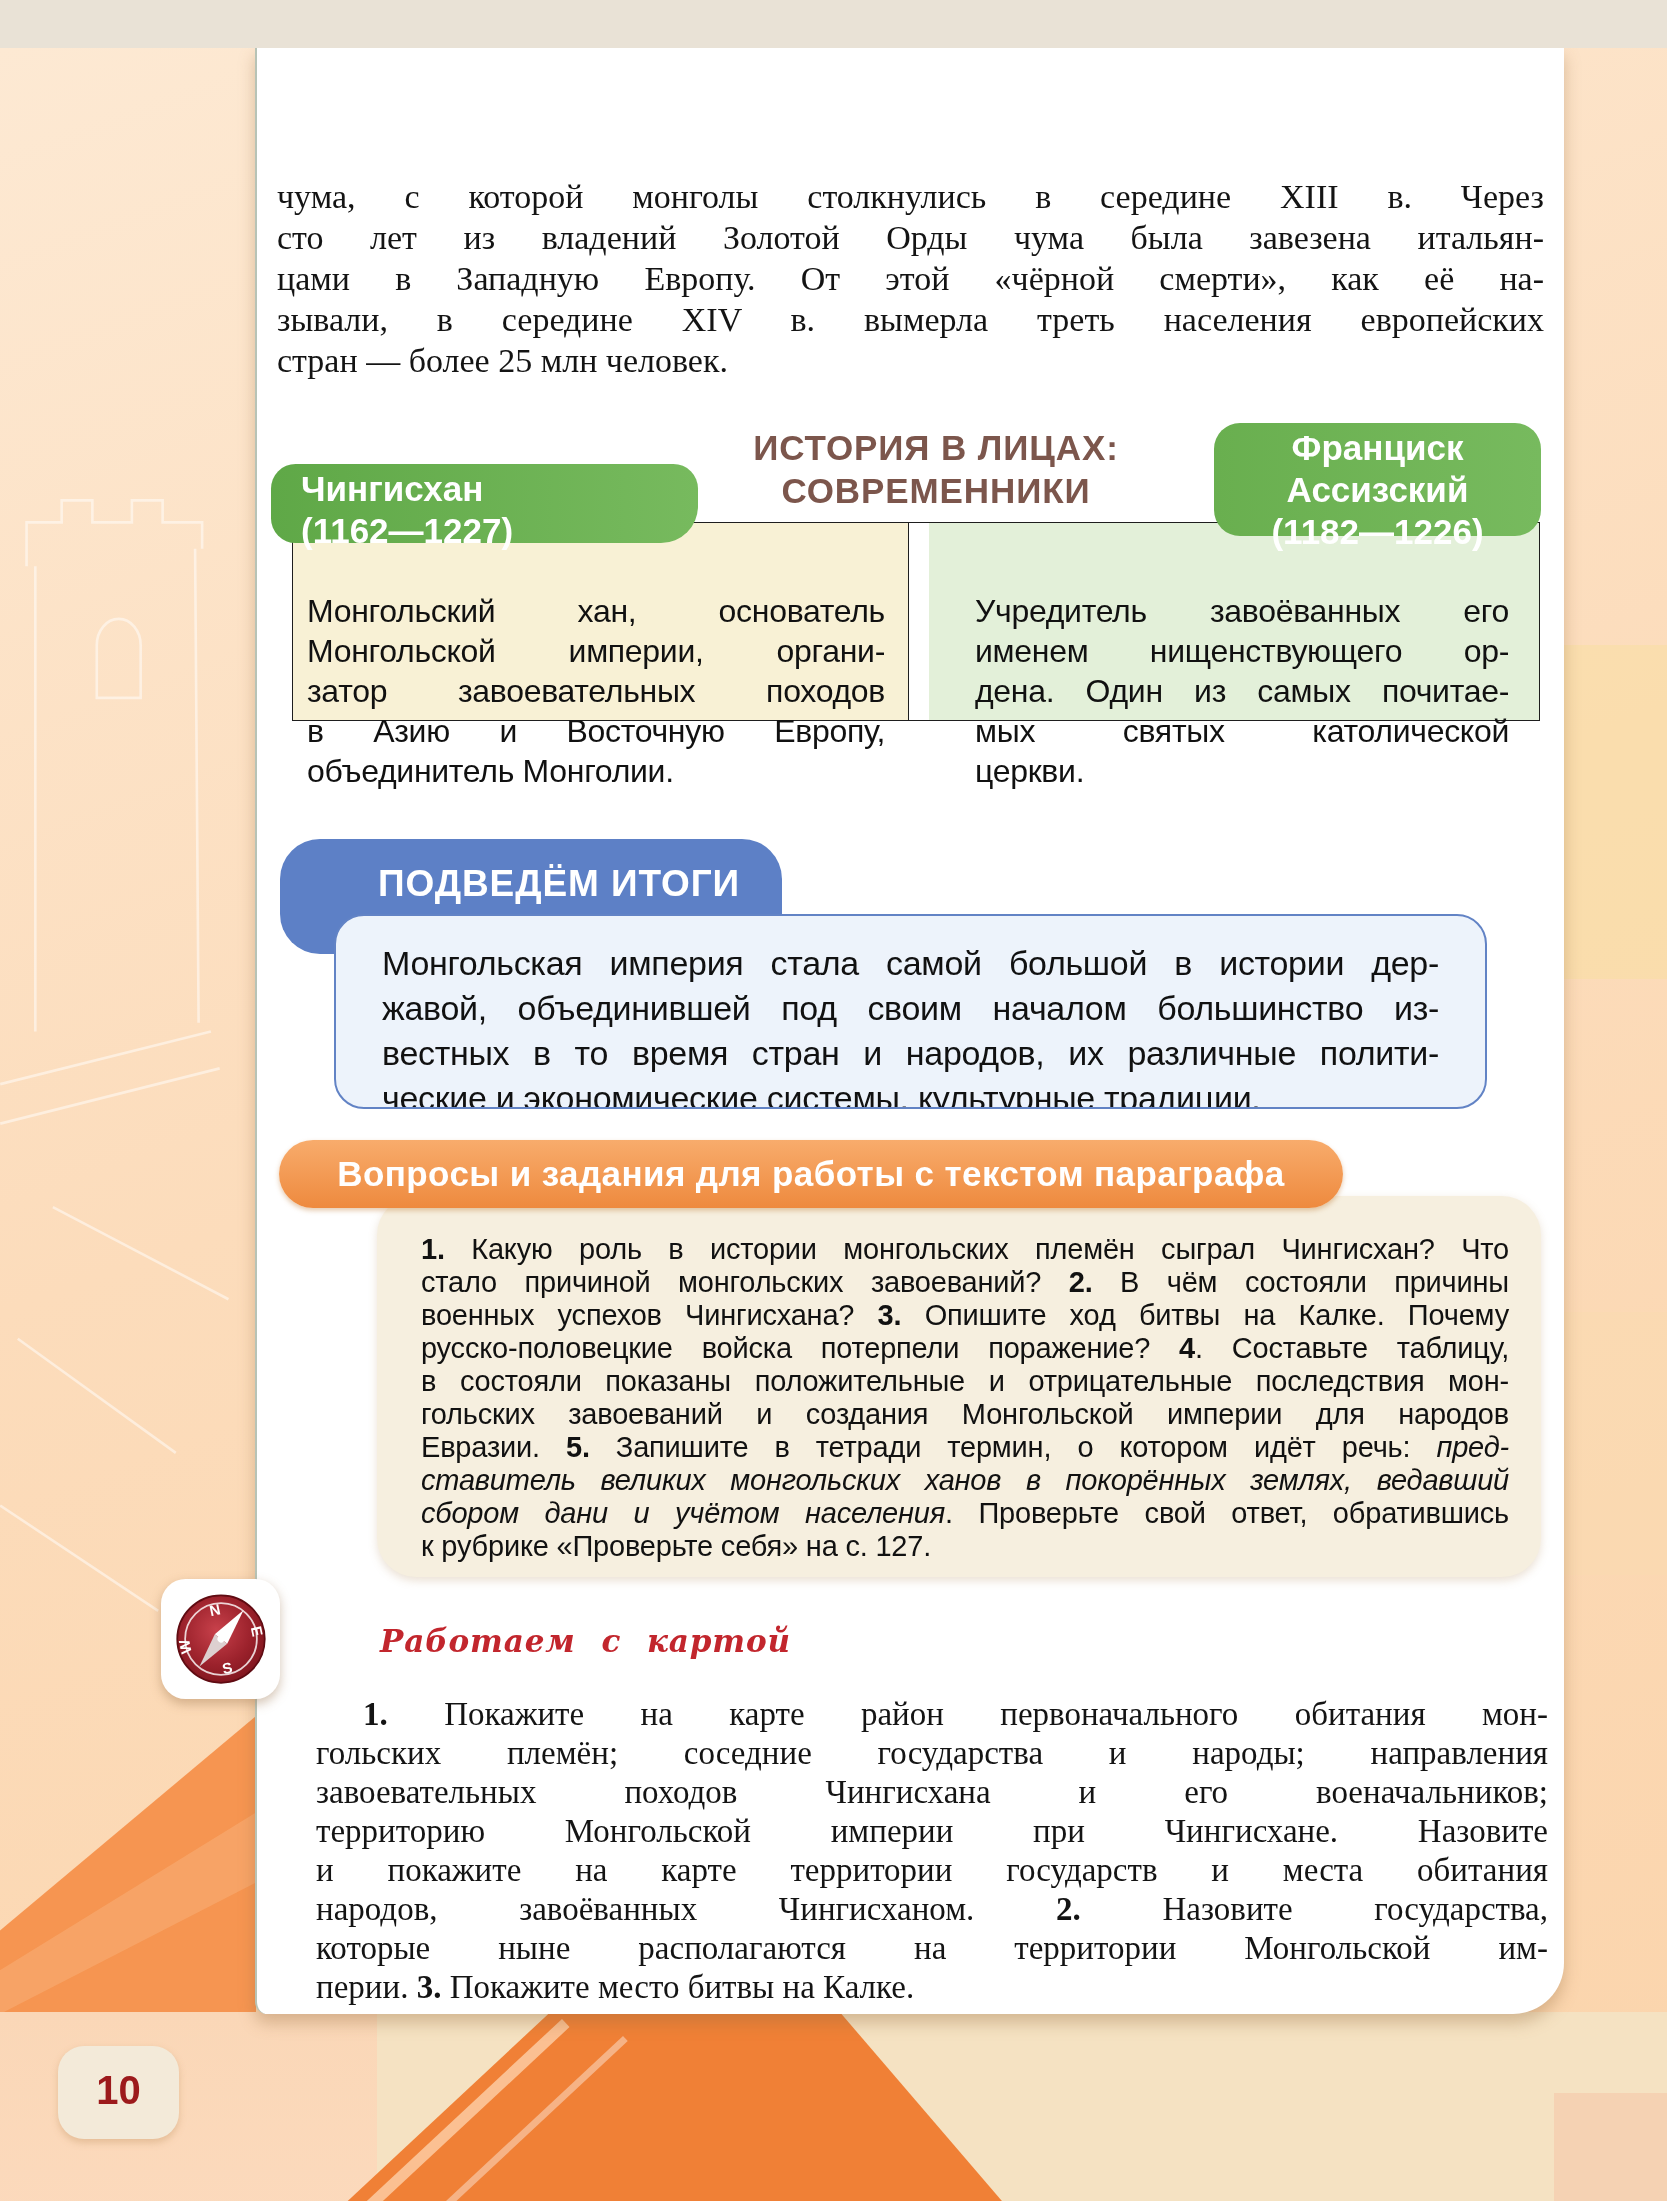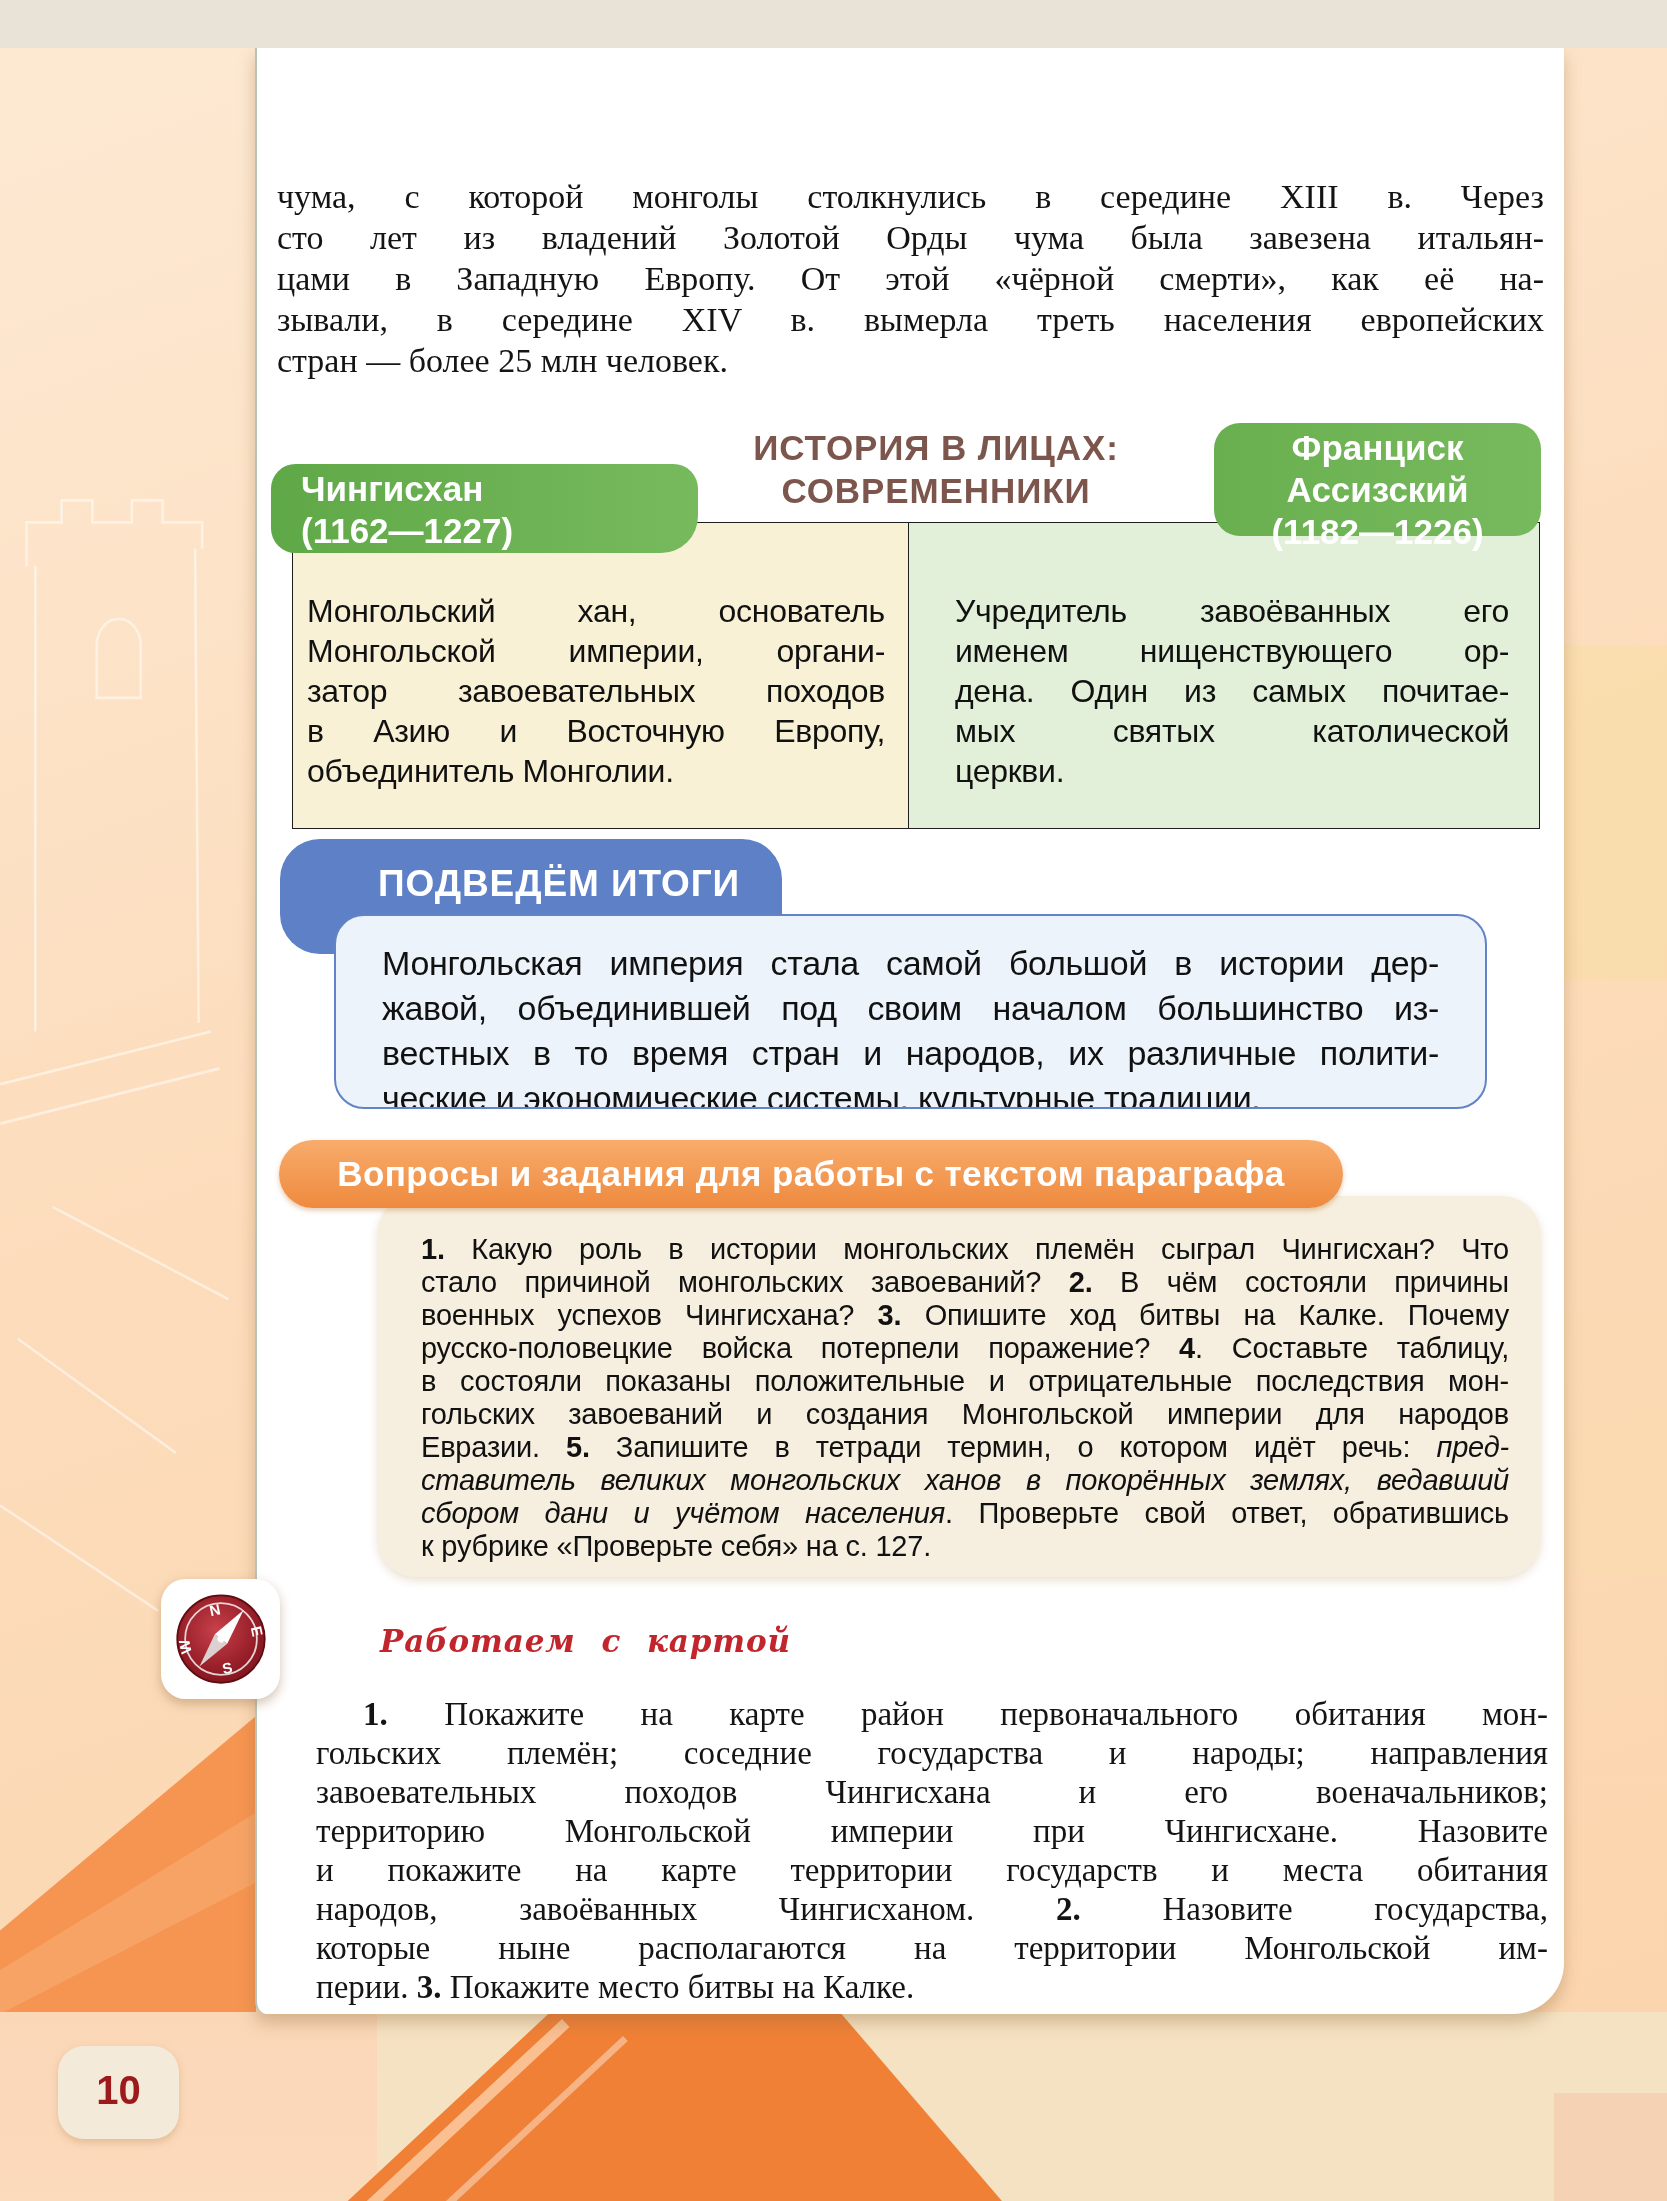"Чингисхан" .badge-l { height: 89px -> 79px }
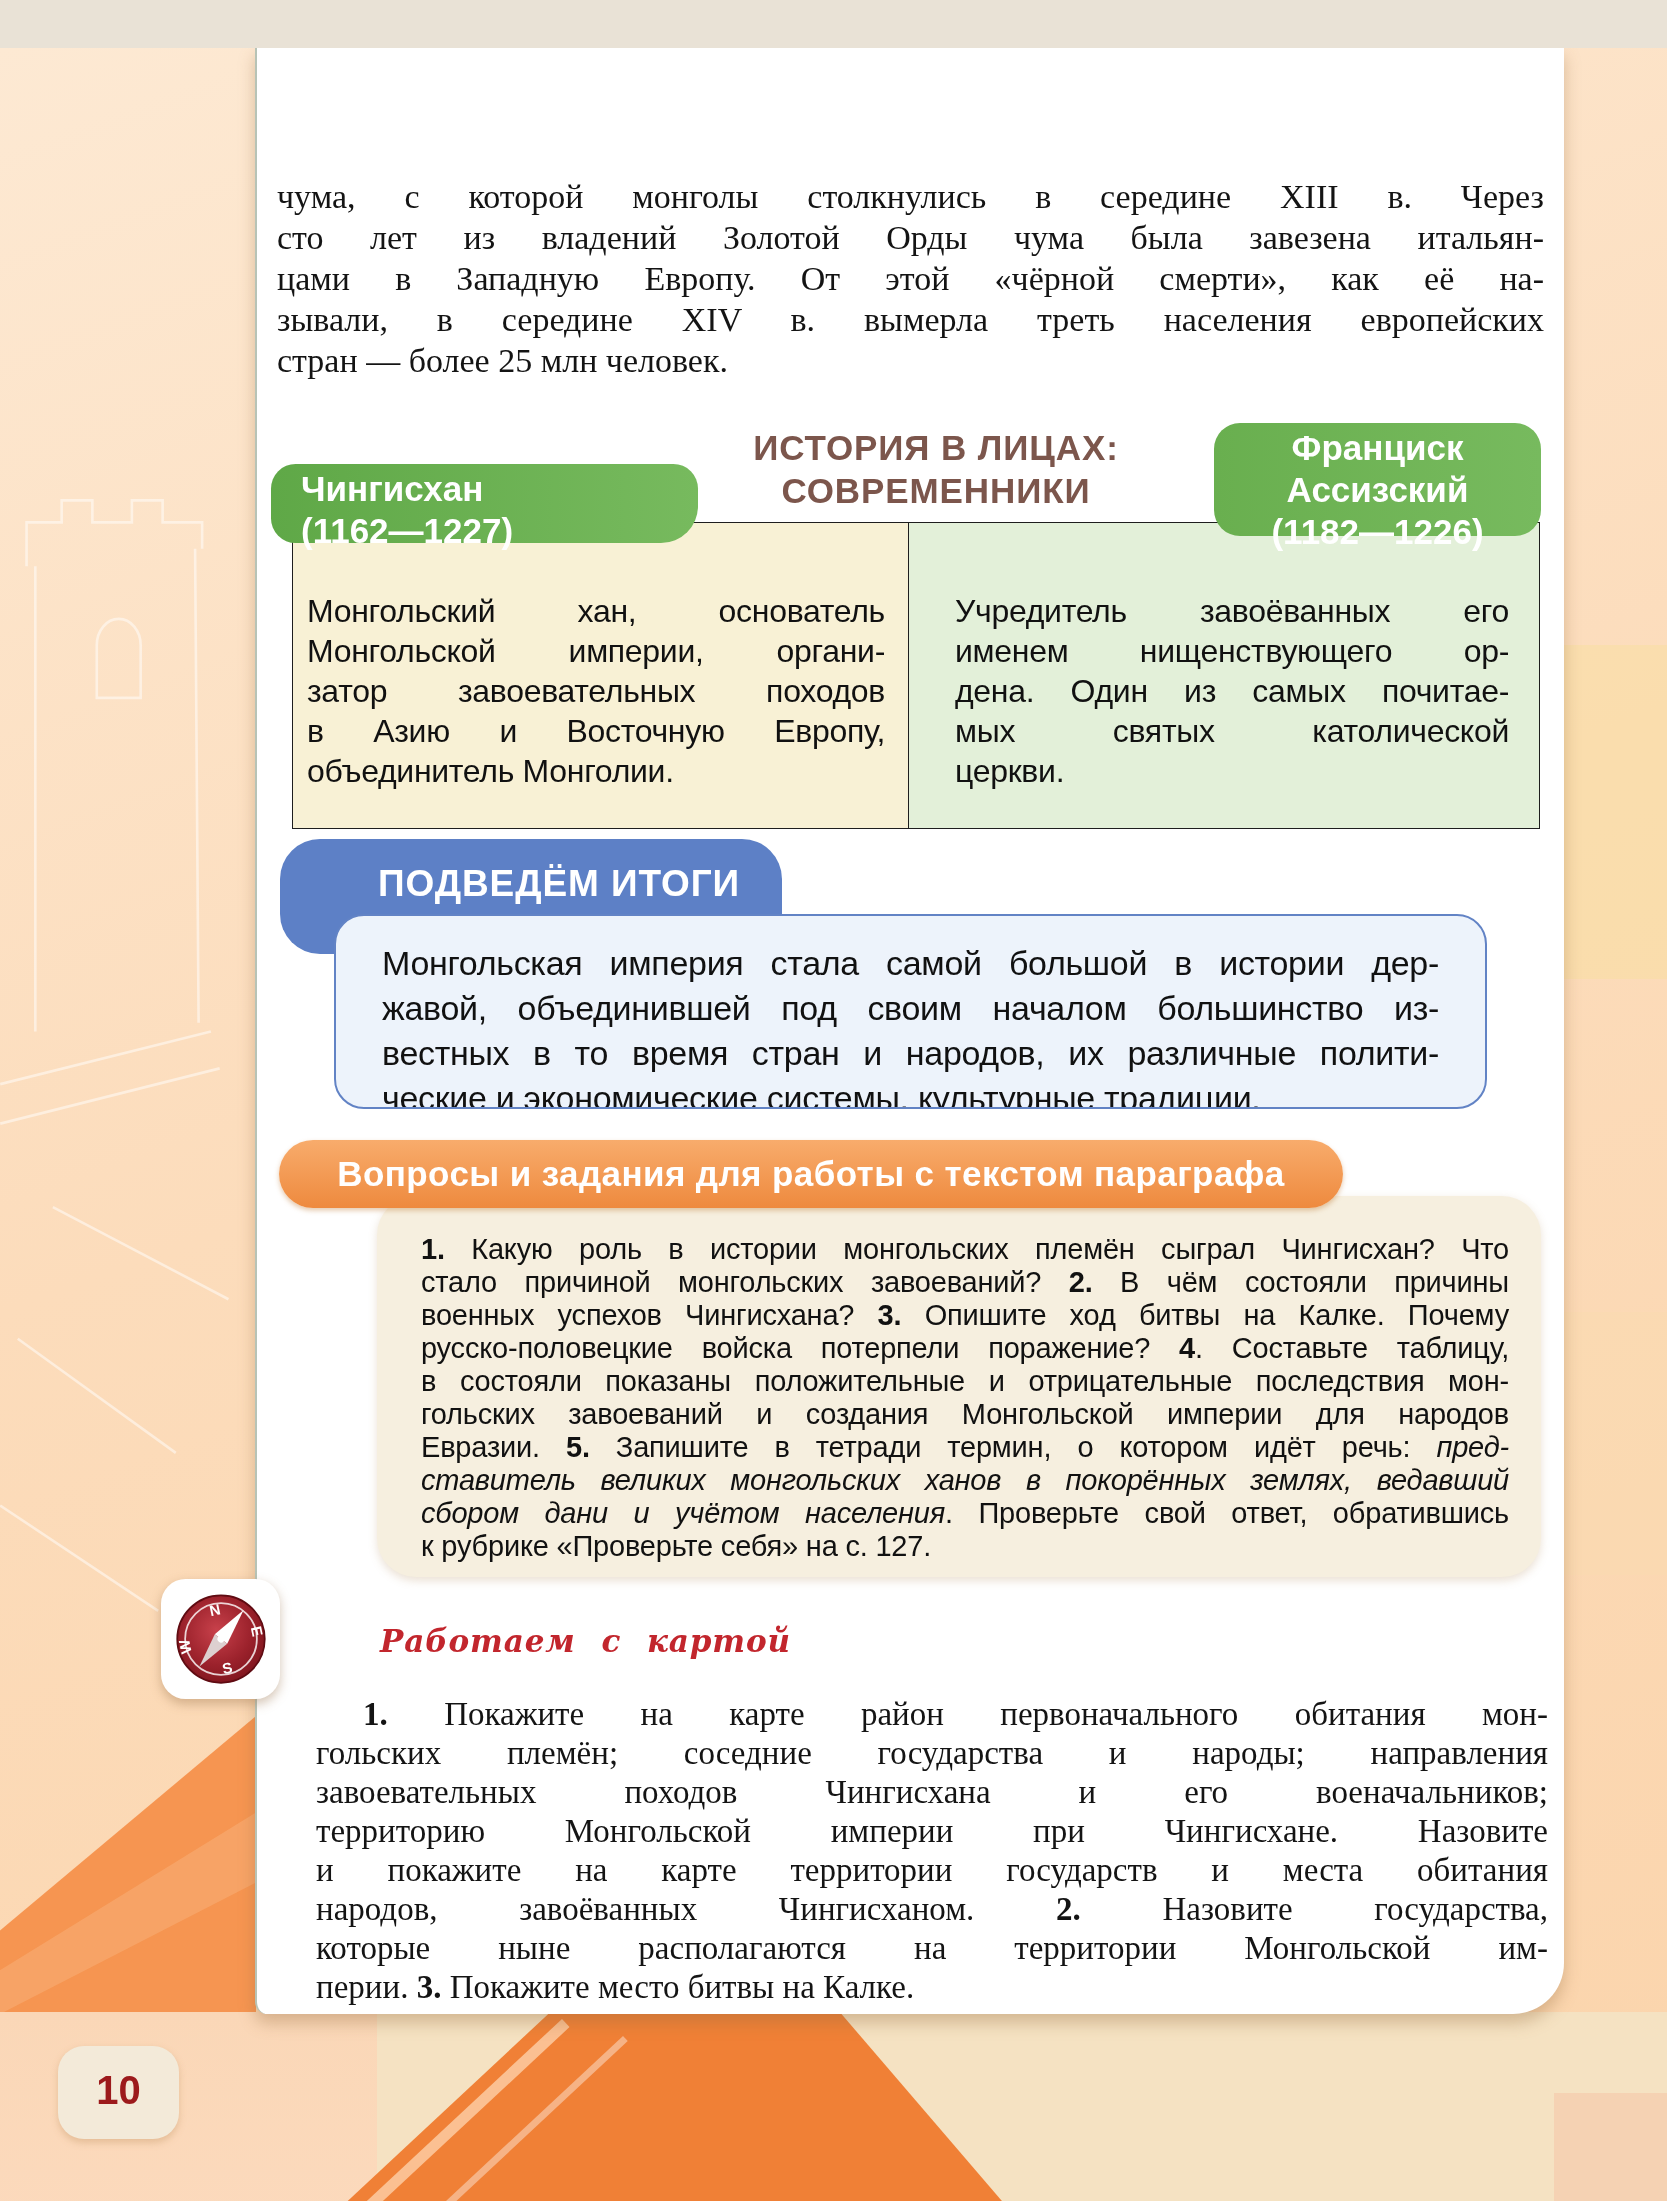"Монгольский хан, основатель" .ptable { gap: none -> 20px; height: 307px -> 199px }
